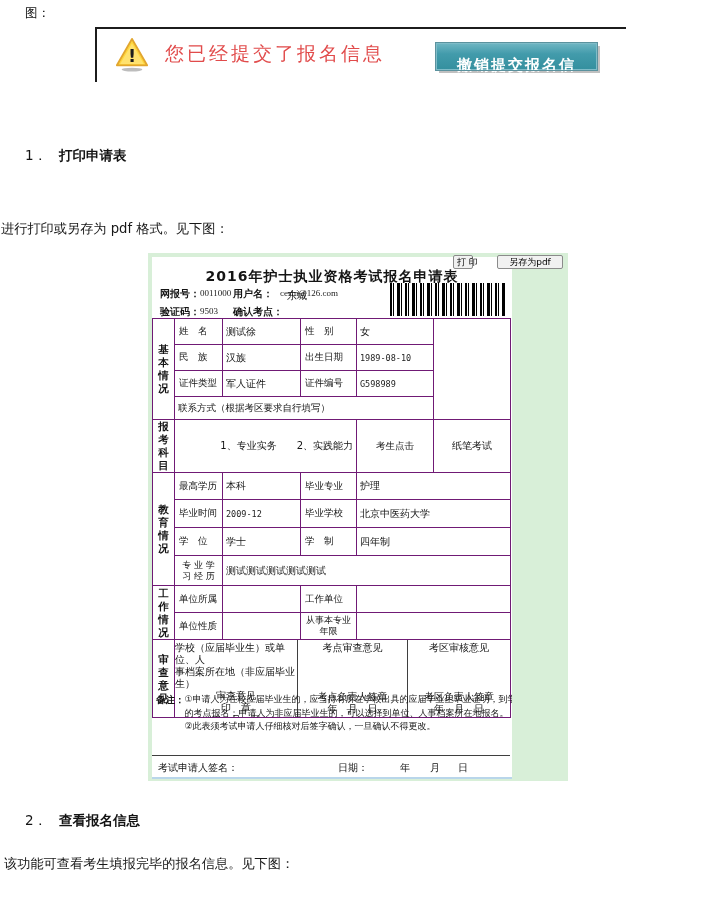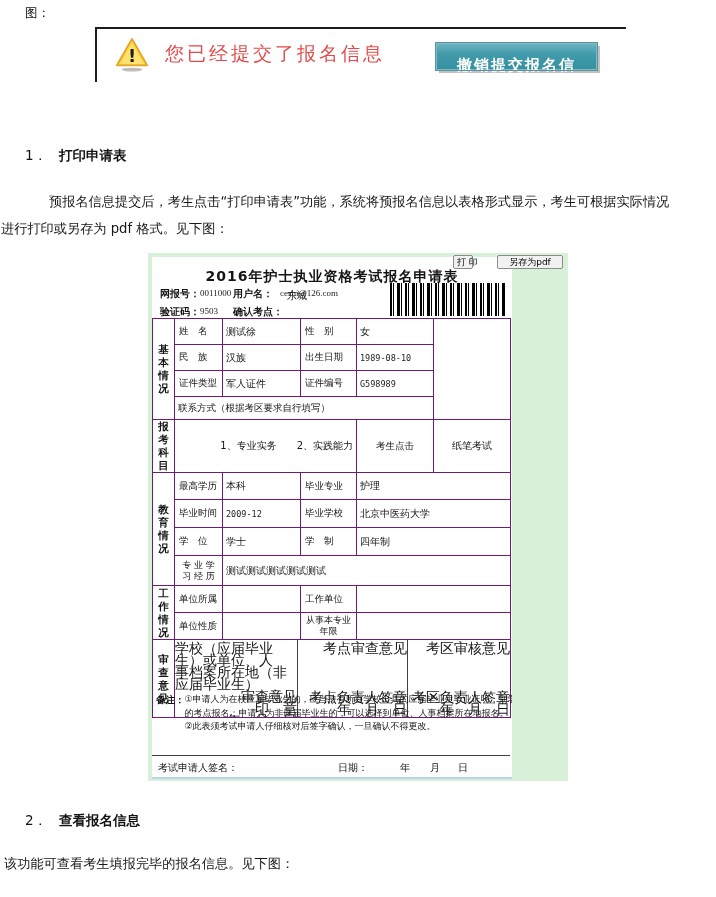"预报名信息提交后，考生点击“打印申请表”功能，系统将预报名信息以表格形式显示，考" div.para { html: <div>预报名信息提交后，考生点击“打印申请表”功能，系统将预报名信息以表格形式显示，考生可根据实际情况</div> -> none }
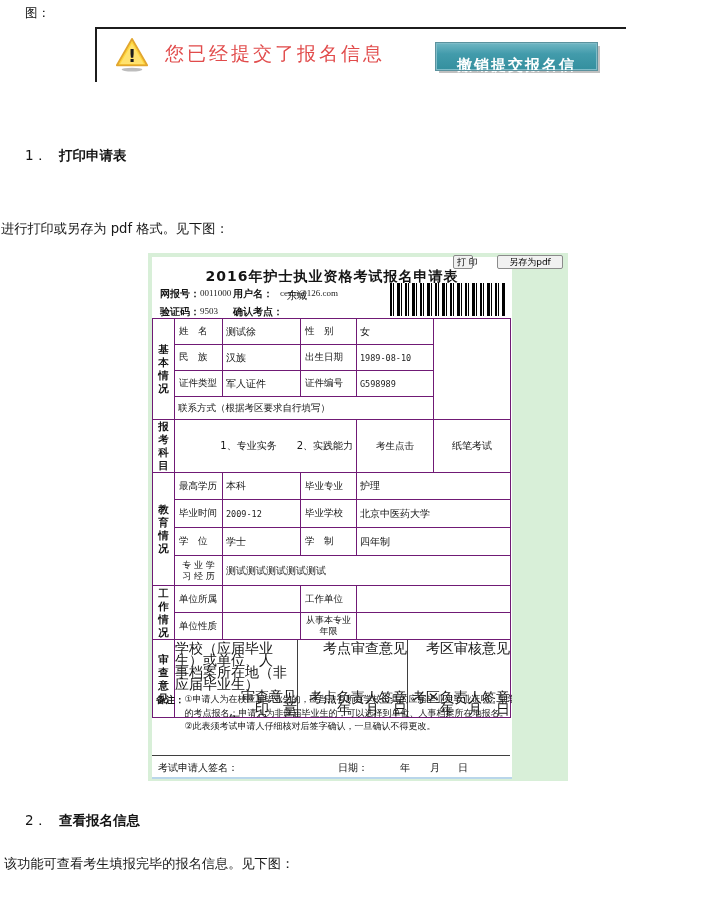"学校（应届毕业生）或单位、人" .rev > div { align-items: flex-end -> center; font-size: 14px -> 10px }
